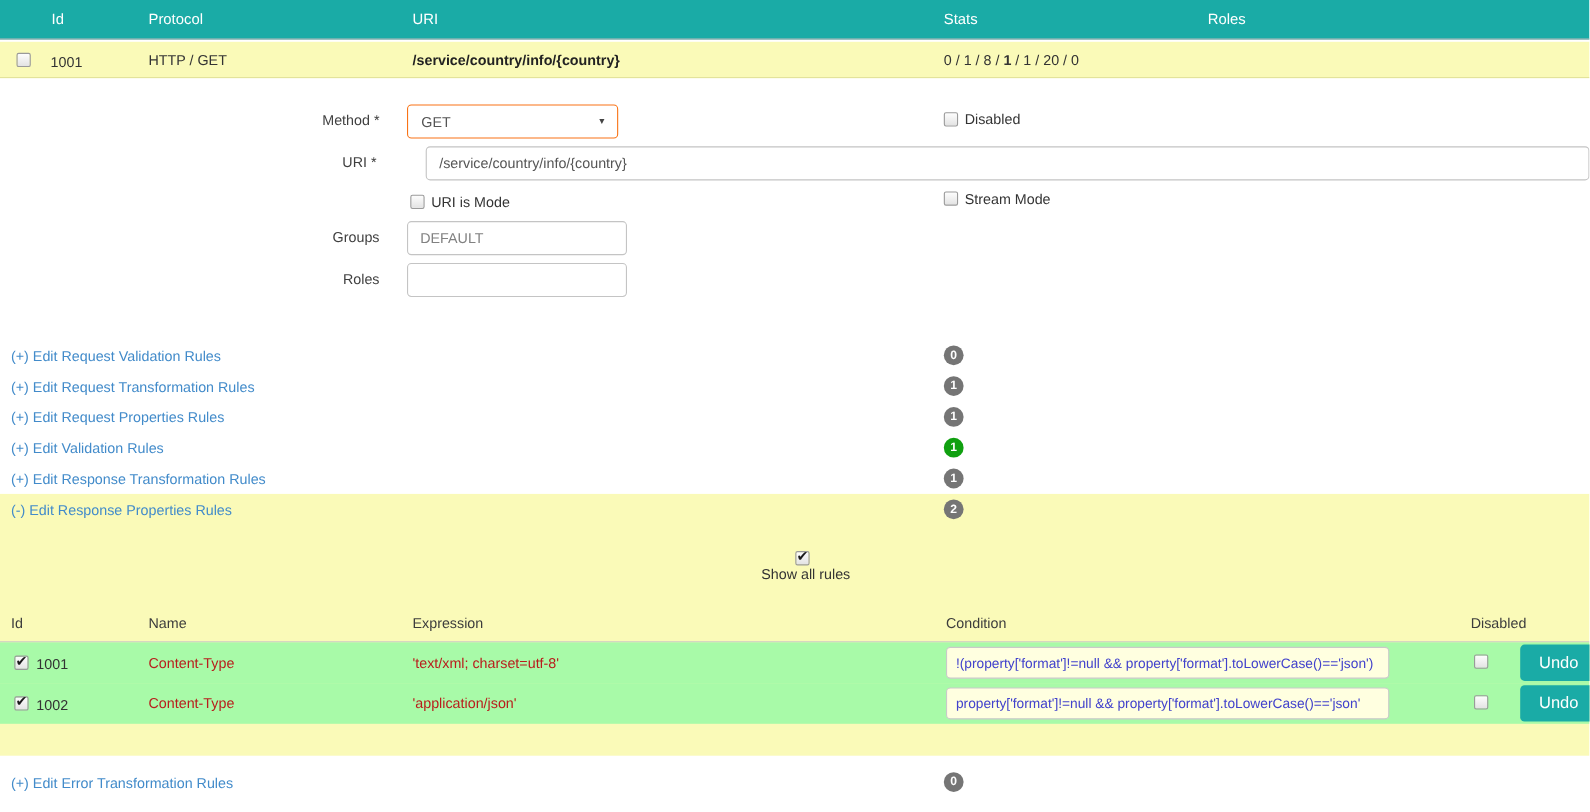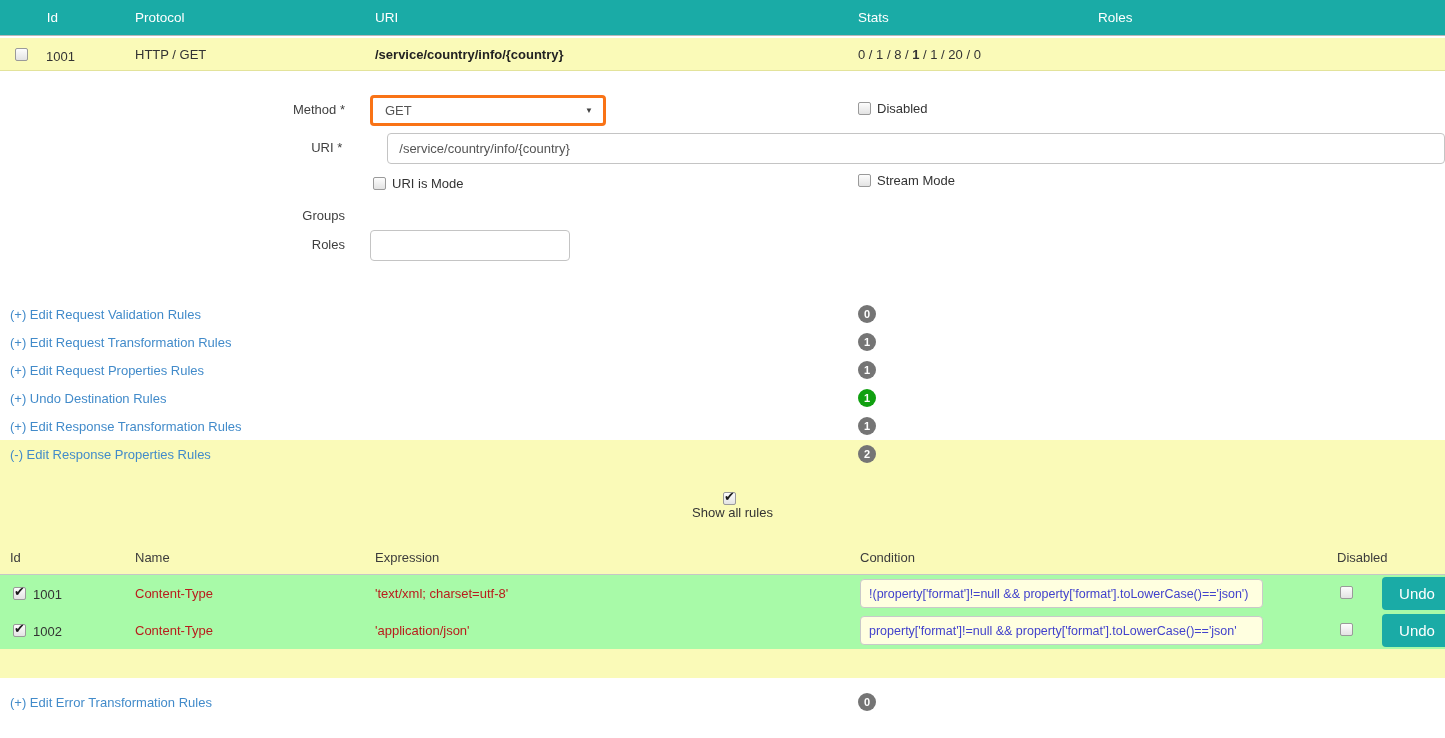"GET" .select-box { border: 3px solid #f97316 -> 1px solid #f97316; width: 236px -> 192px }
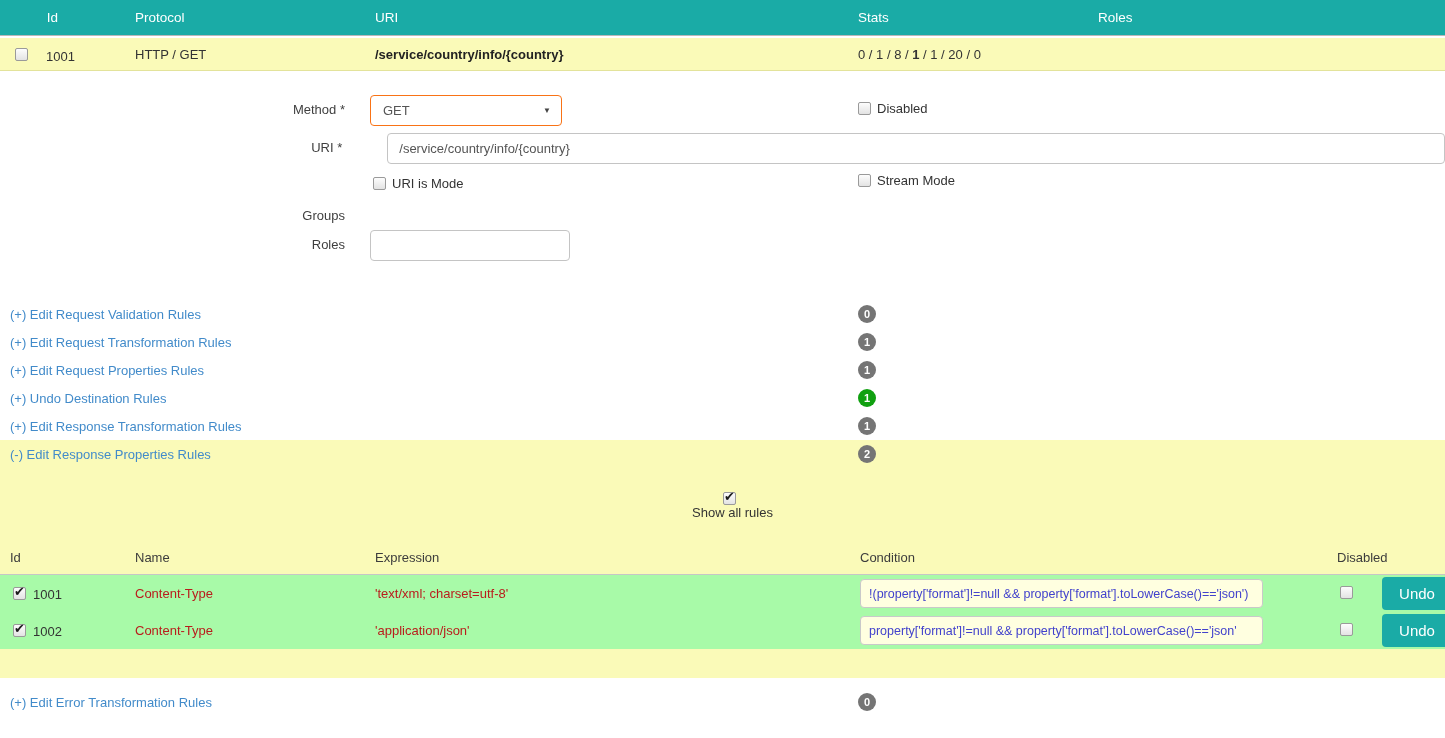"DEFAULT" input.ctrl { html: none -> <input> }
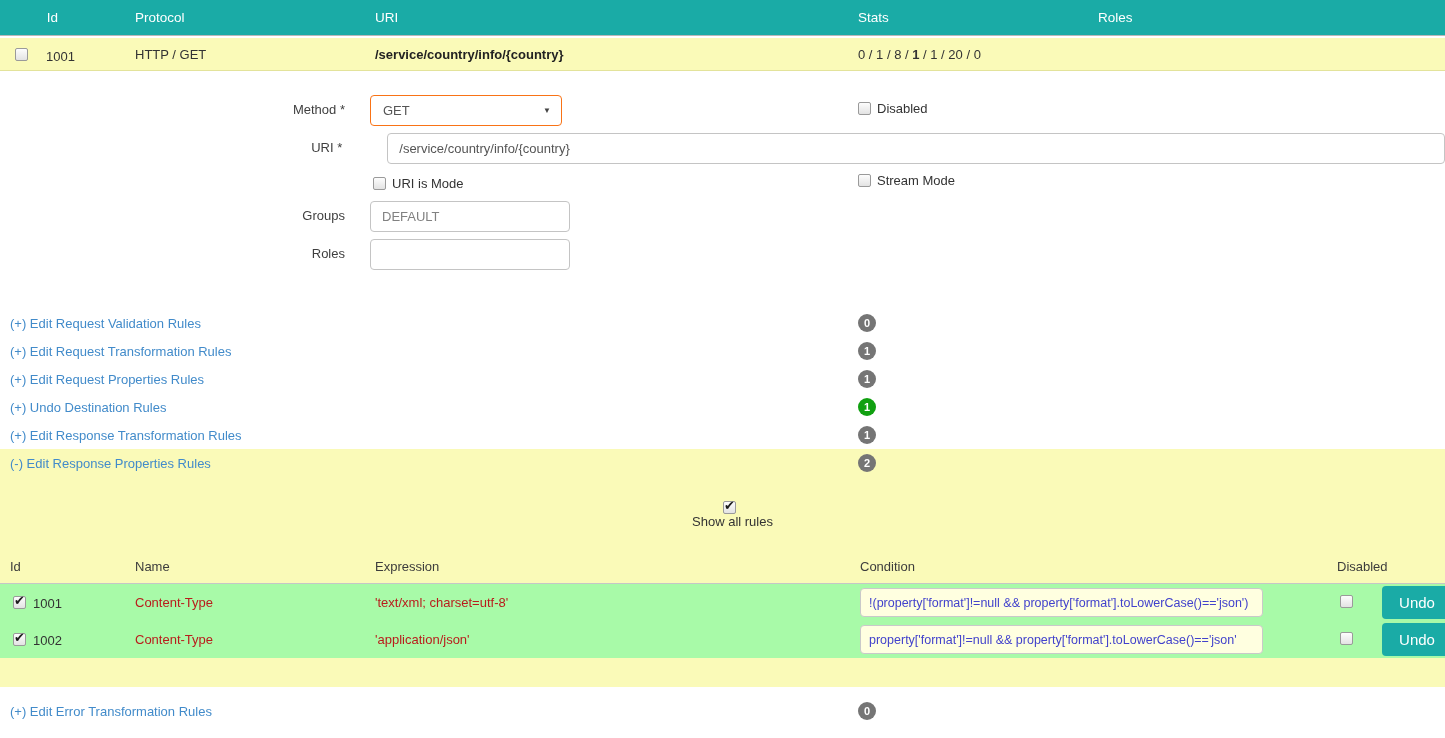"(+) Undo Destination Rules" a { text: Undo Destination -> Edit Validation }
